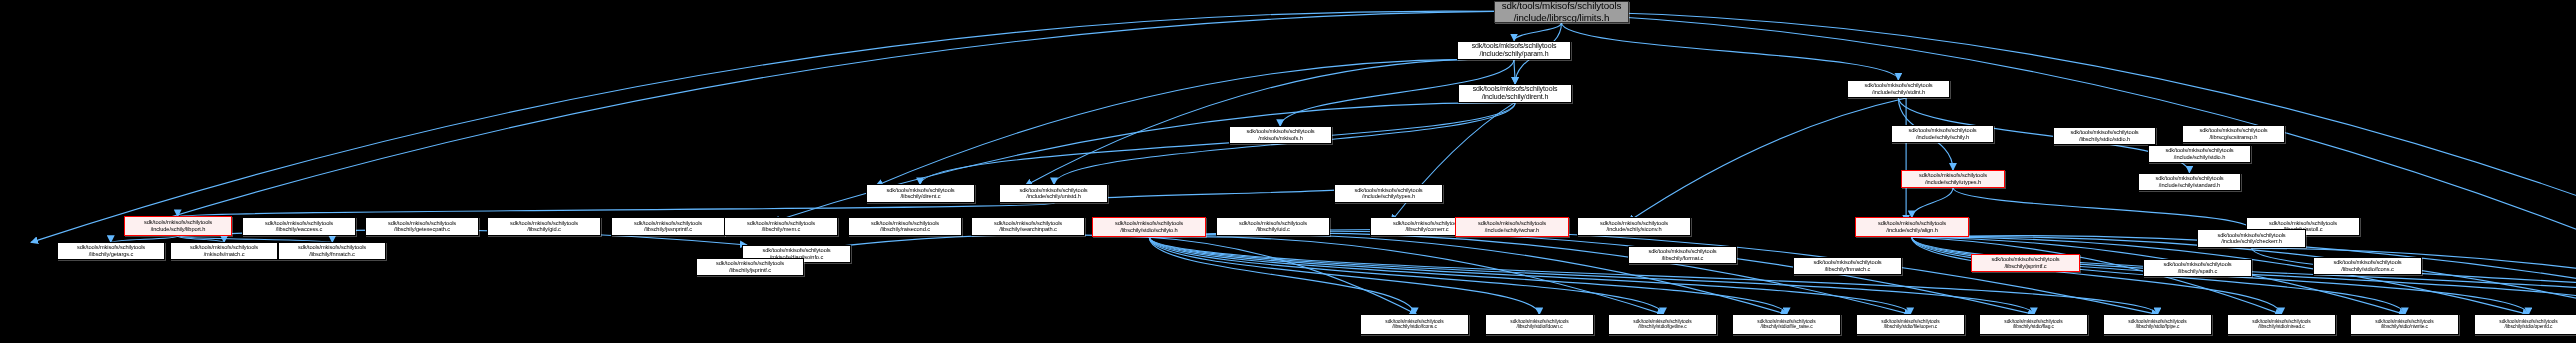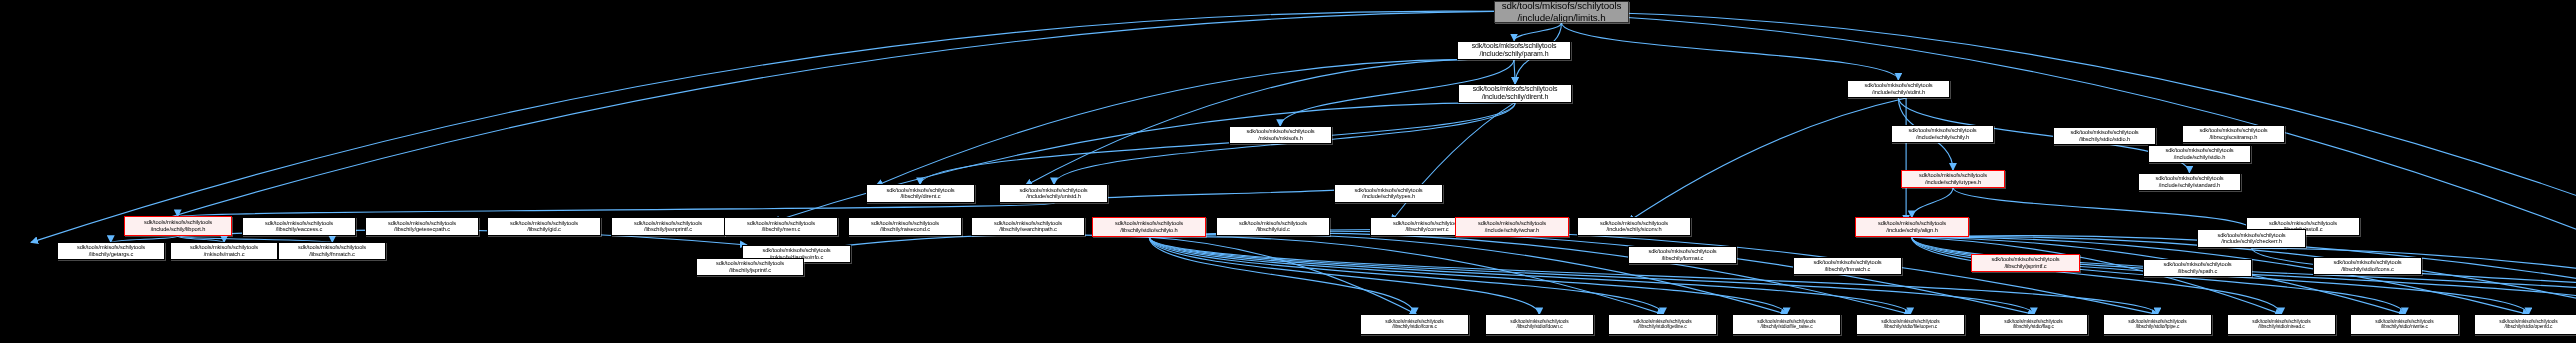"/include/align/limits.h" span { text: /include/align/limits.h -> /include/librscg/limits.h }
